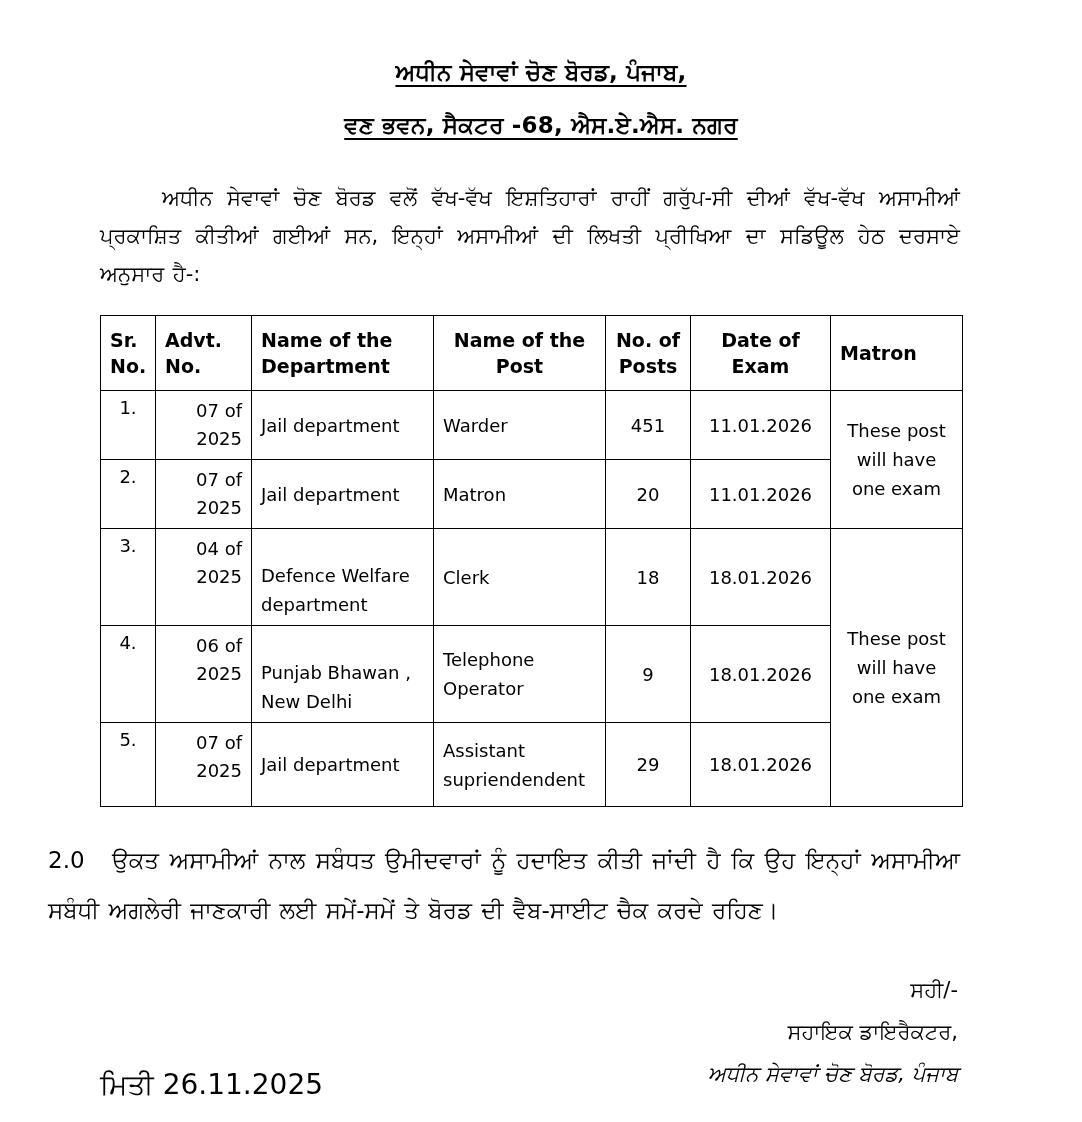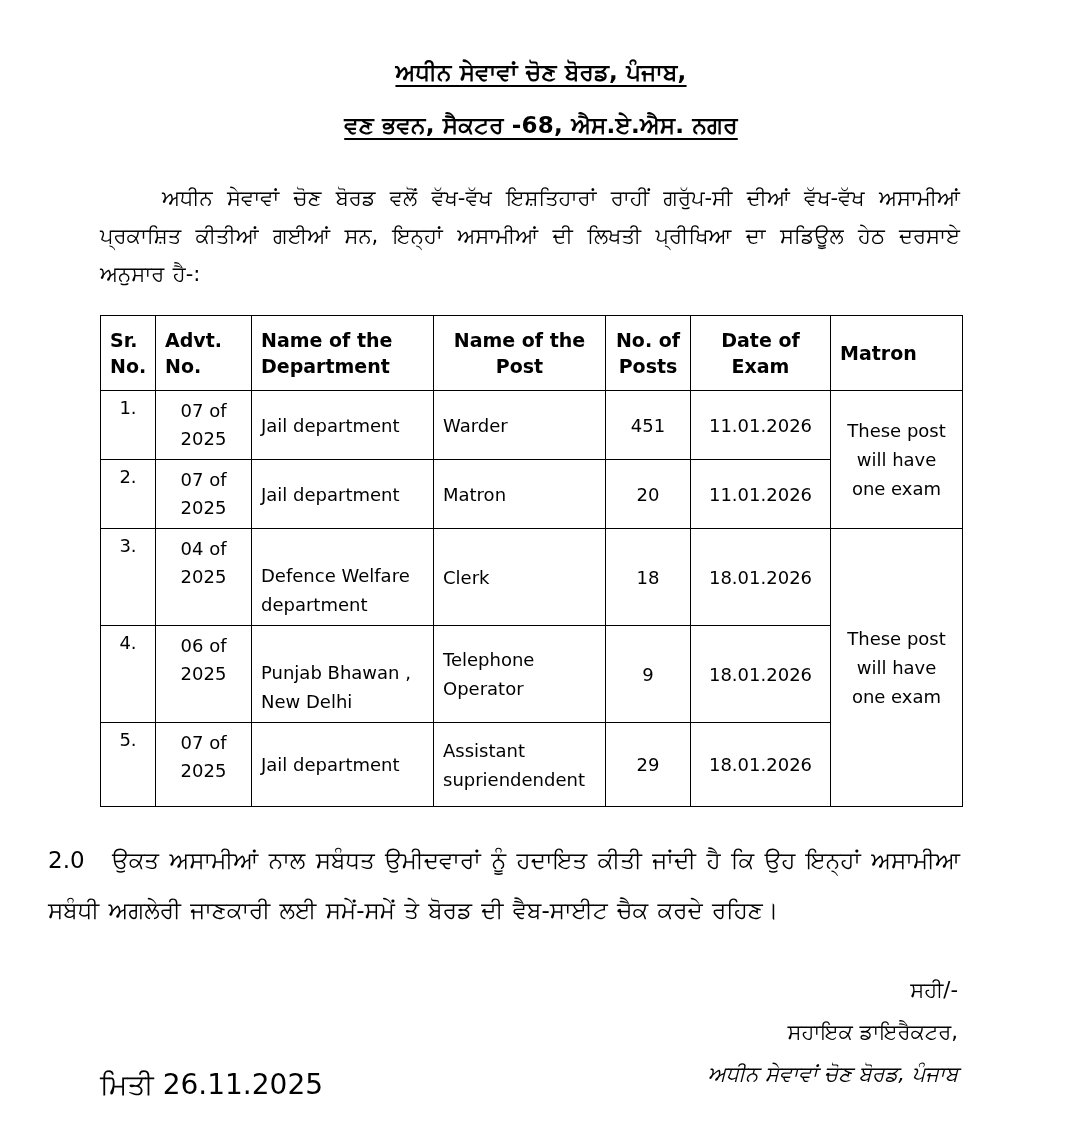"07 of" td.cell-advt { text-align: center -> right }
